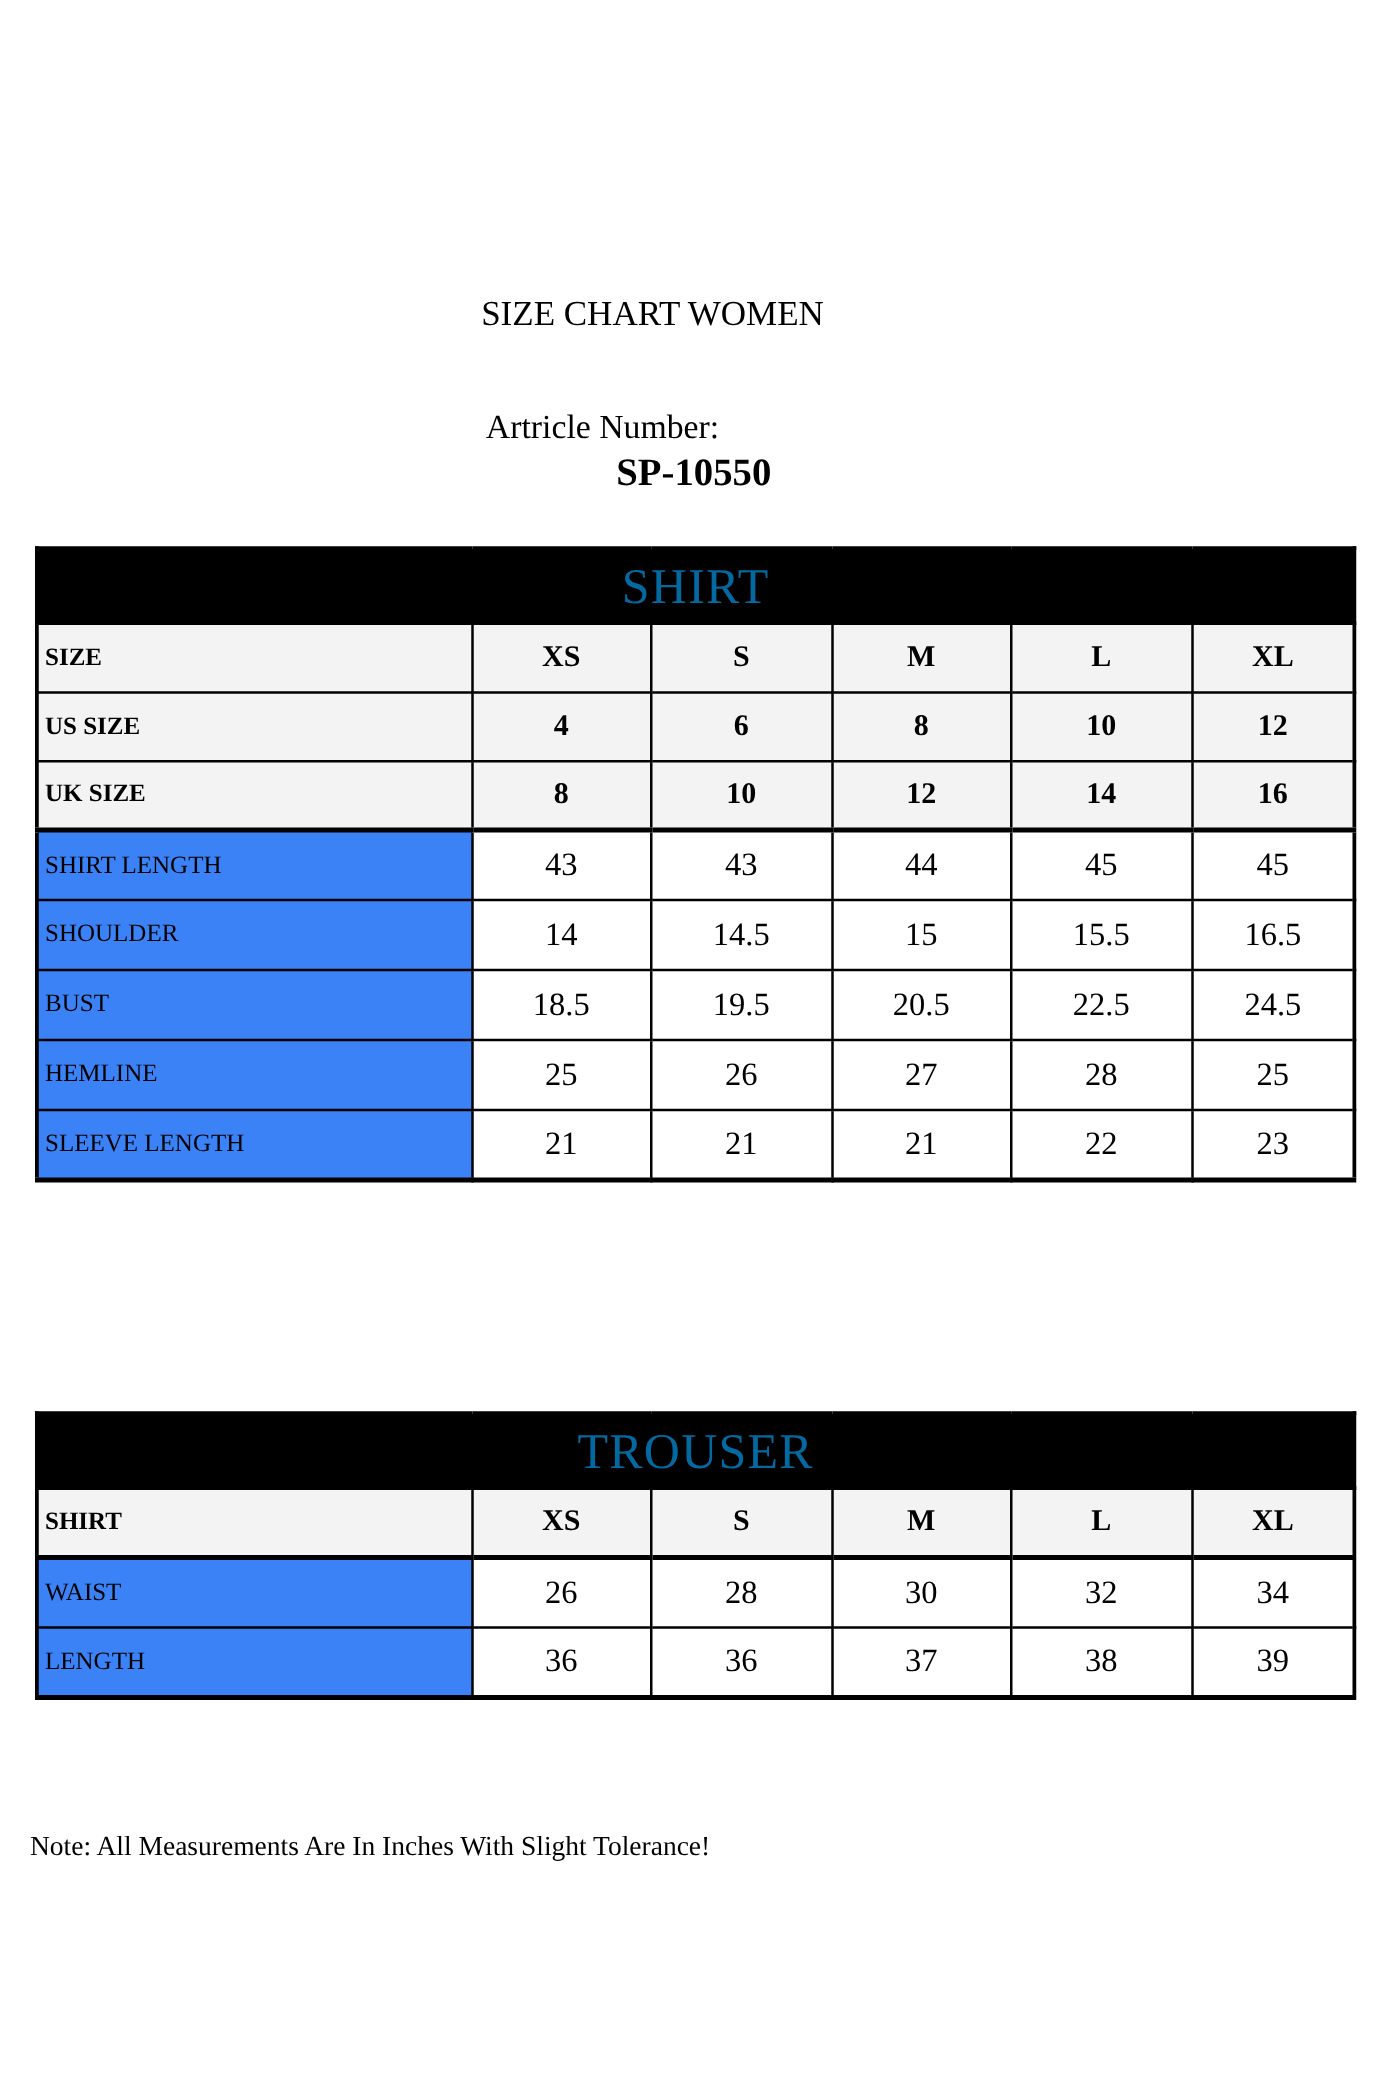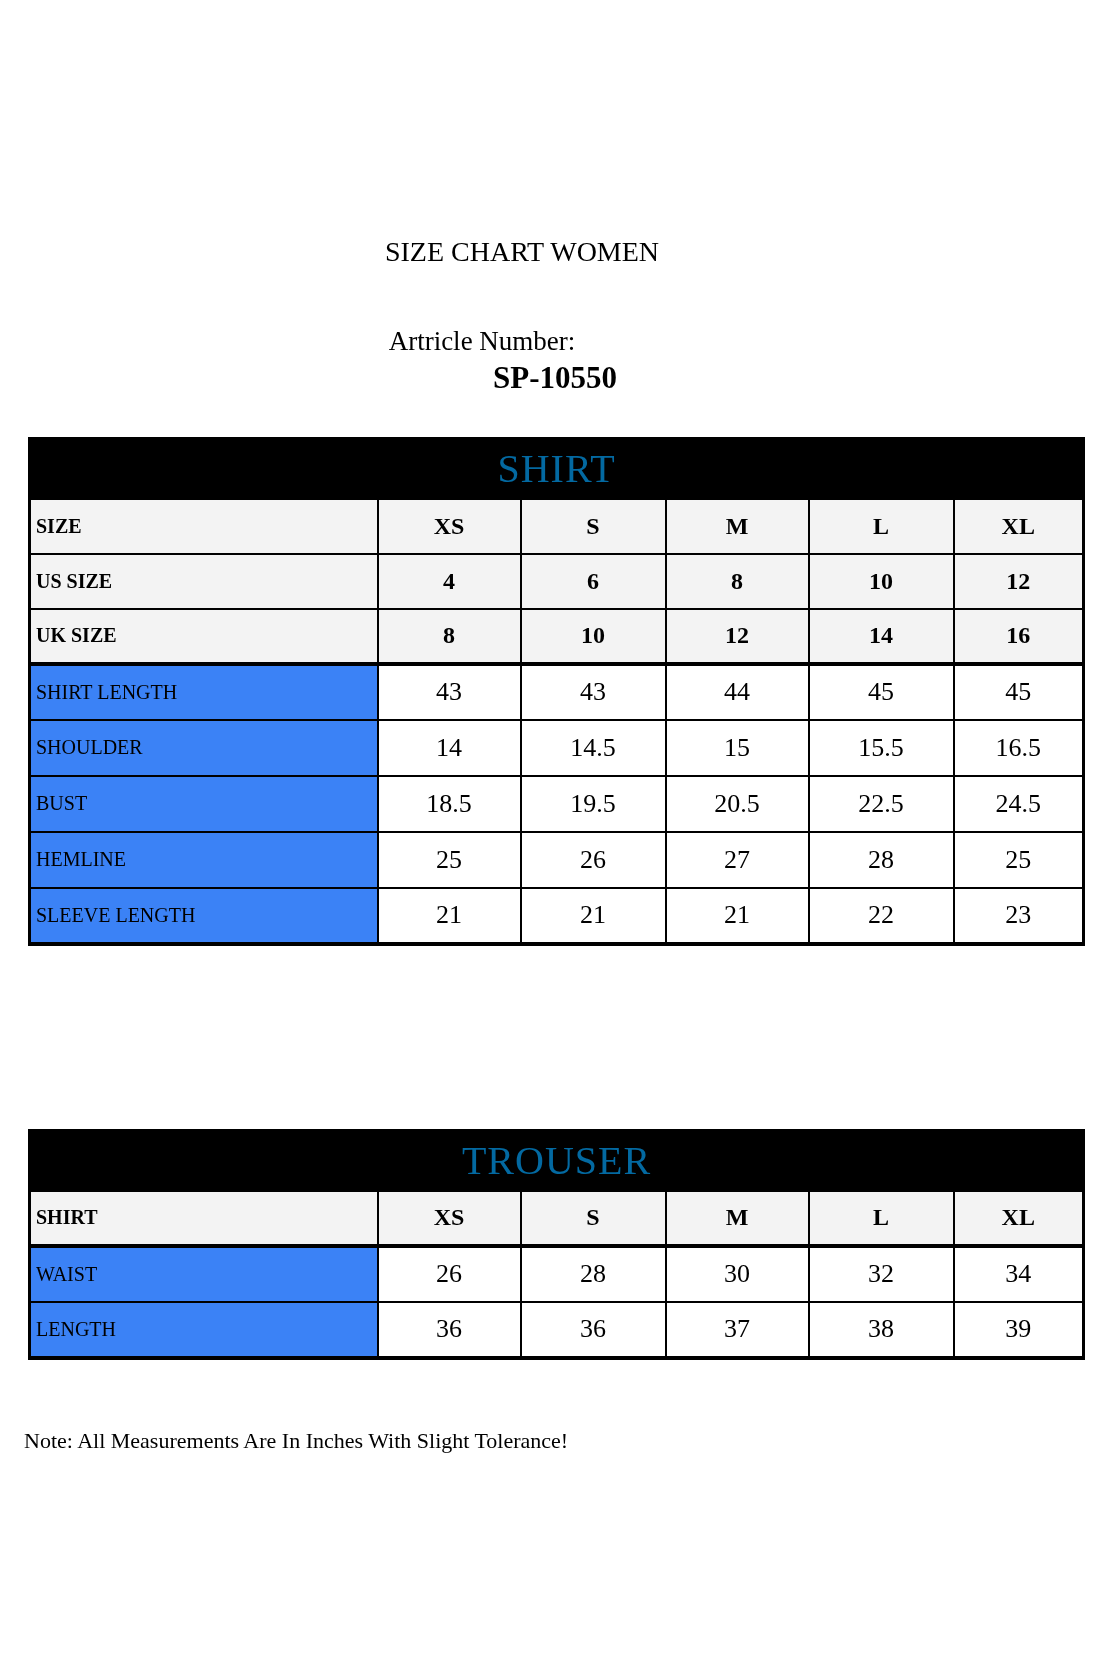"Note: All Measurements Are In" .note { top: 1428px -> 1464px }
